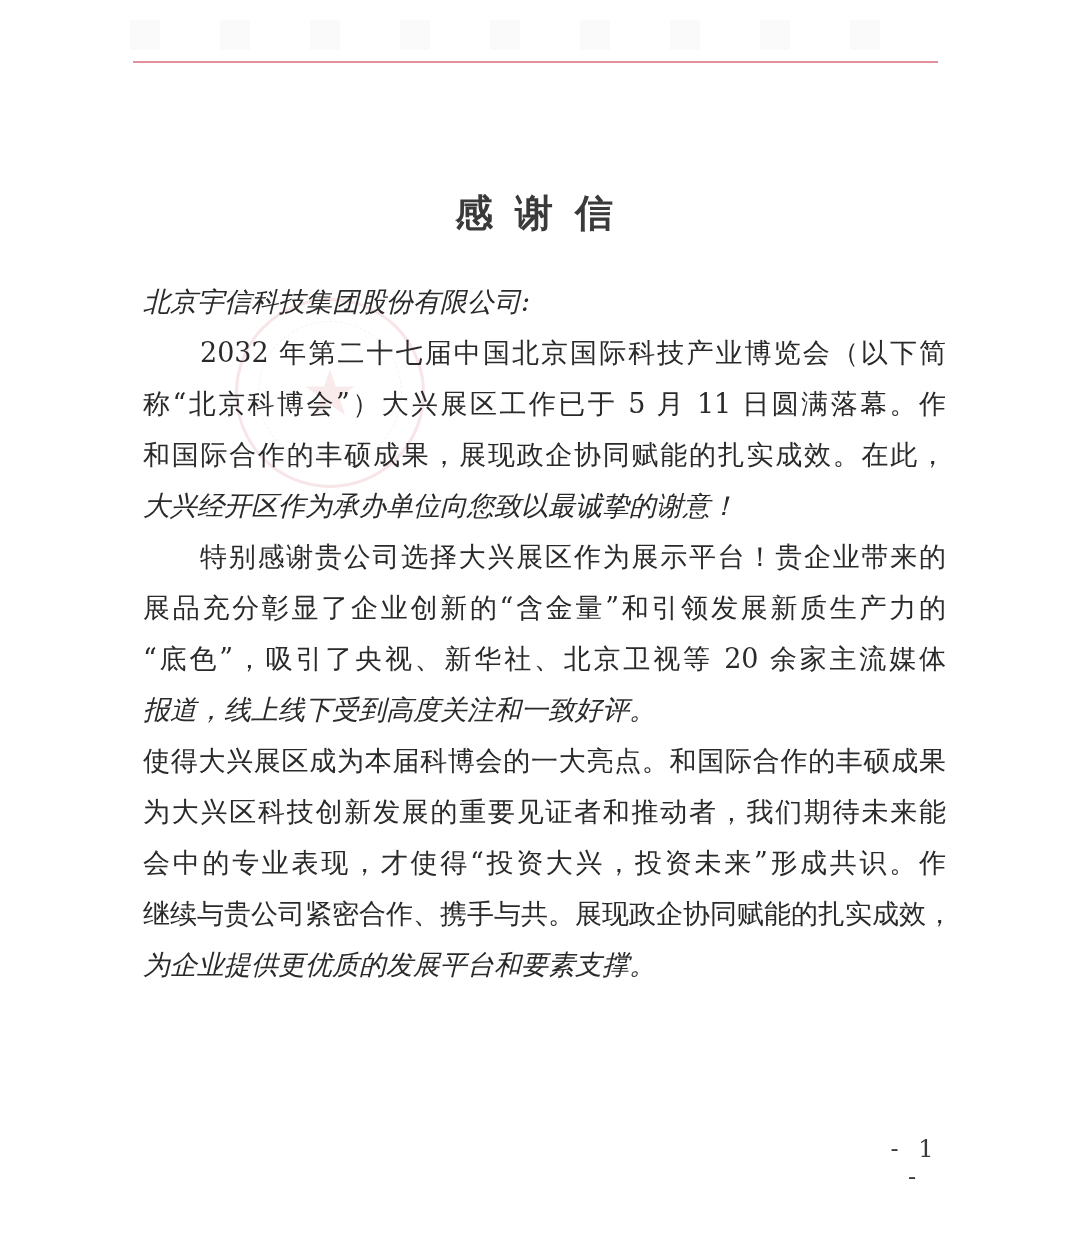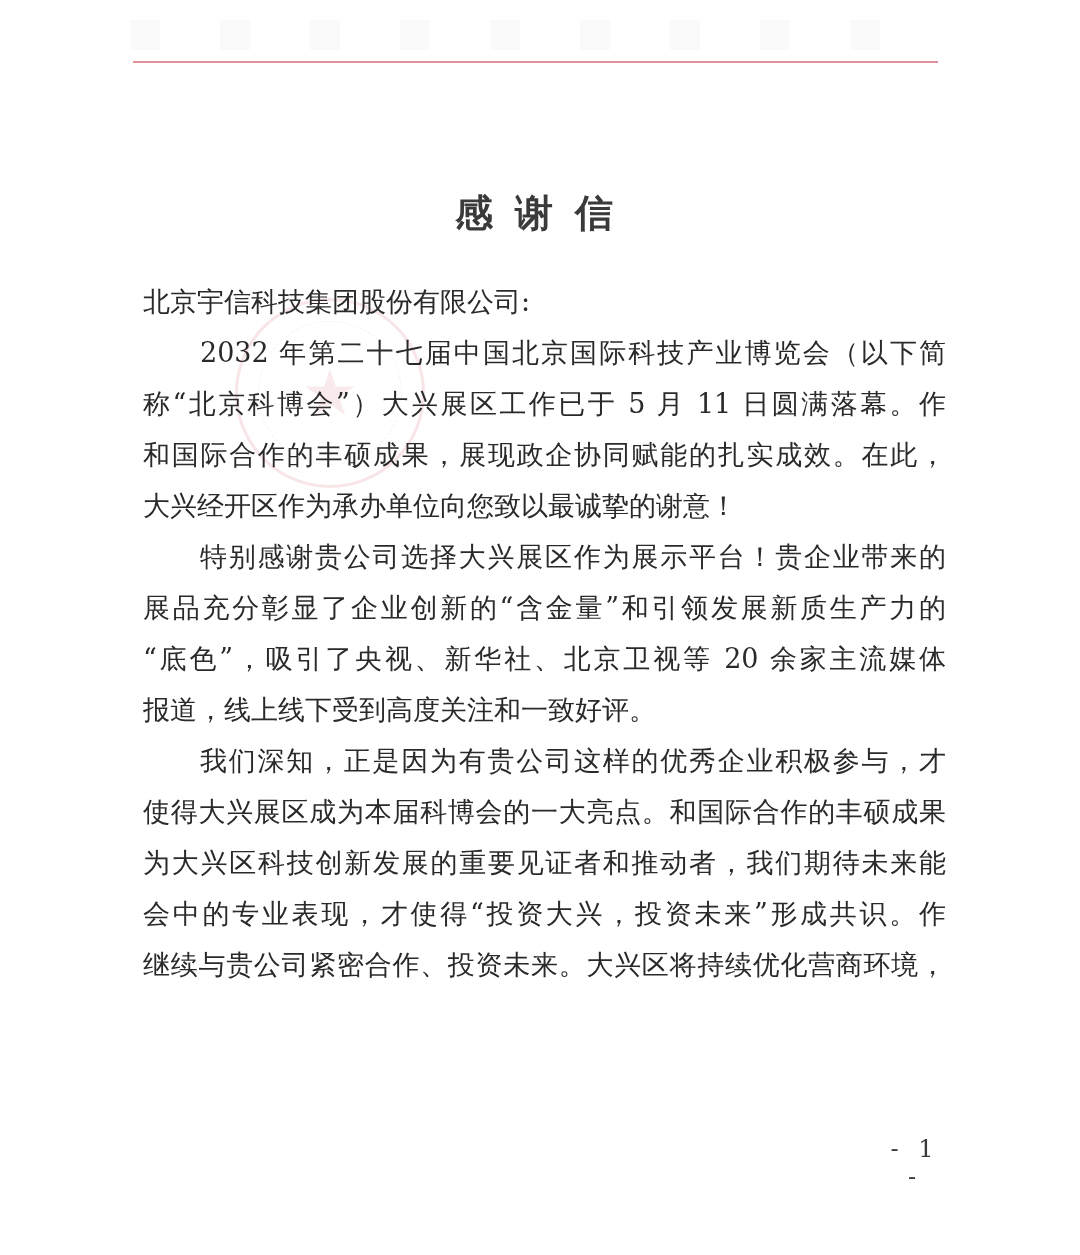"北京宇信科技集团股份有限公司:" .line.last { font-style: none -> italic }
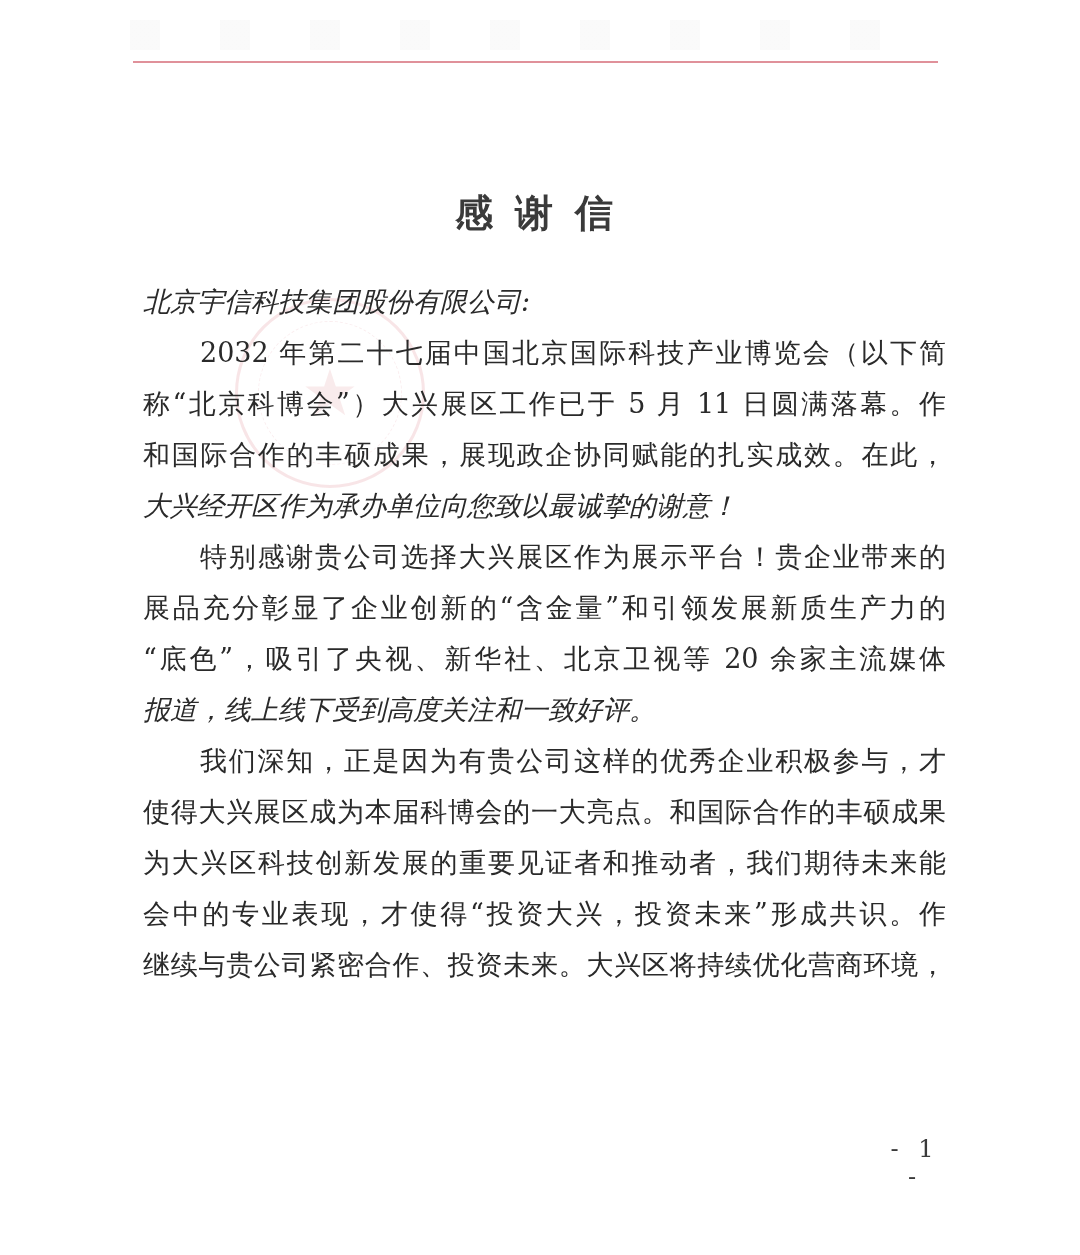"我们深知，正是因为有贵公司这样的优秀企业积极参与，才" span.line { html: <span>我们深知，正是因为有贵公司这样的优秀企业积极参与，才</span> -> none }
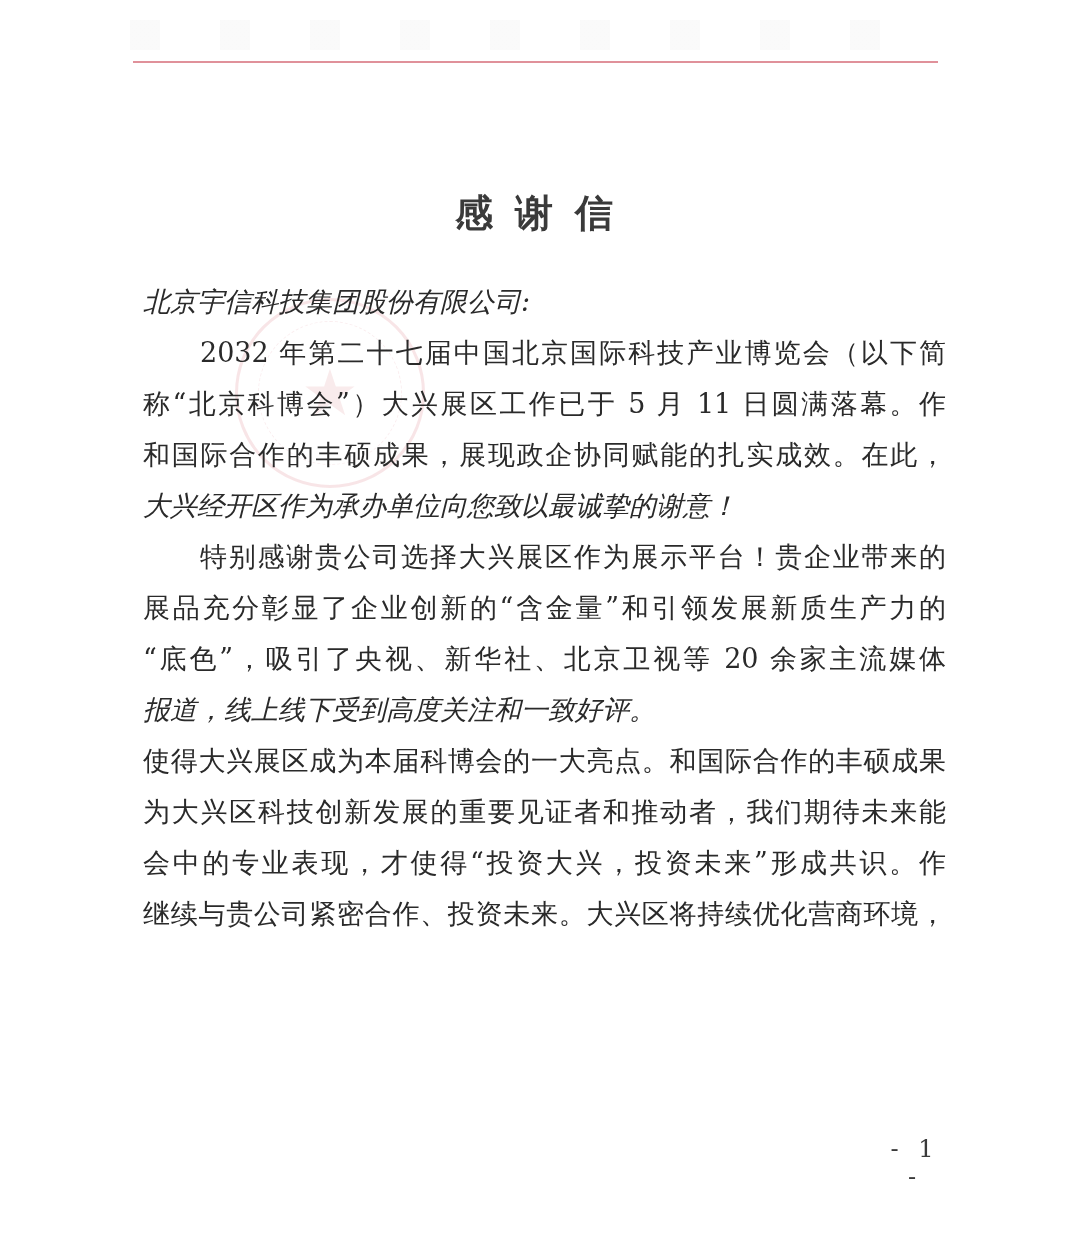"继续与贵公司紧密合作、投资未来。大兴区将持续优化营商环境，" span.line { text: 投资未来。大兴区将持续优化营商环境 -> 携手与共。展现政企协同赋能的扎实成效 }
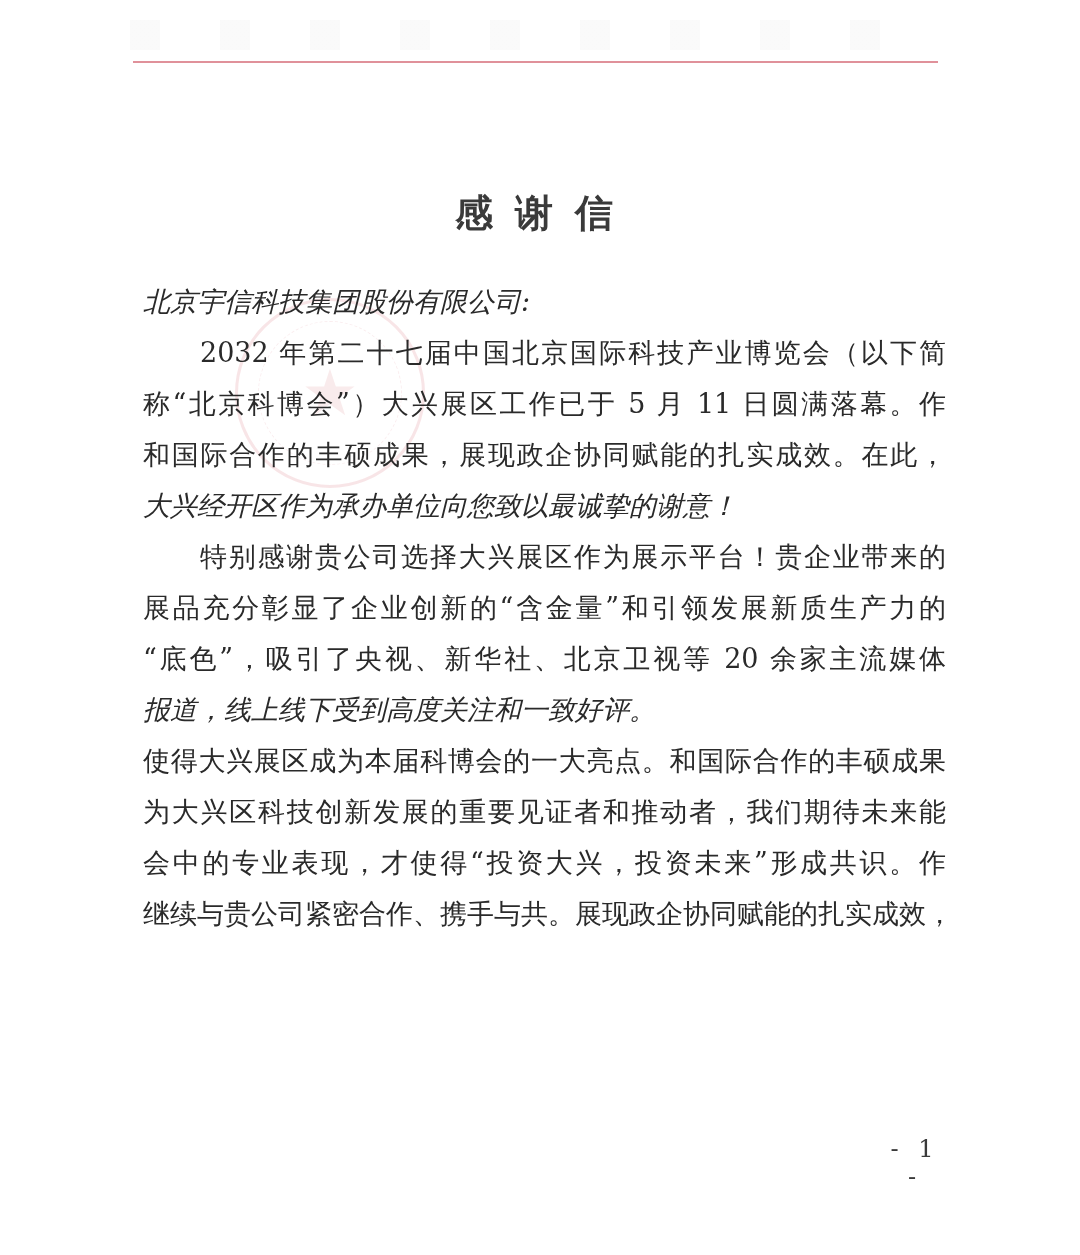"为企业提供更优质的发展平台和要素支撑。" span.line { html: none -> <span>为企业提供更优质的发展平台和要素支撑。</span> }
